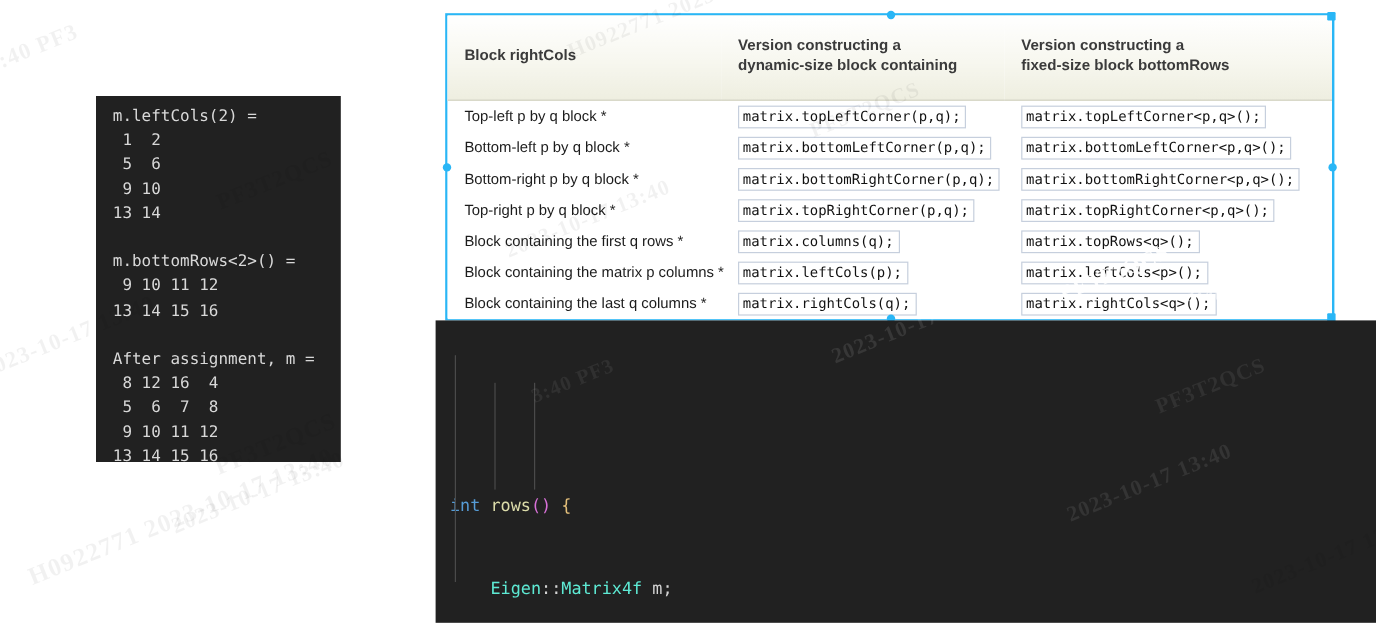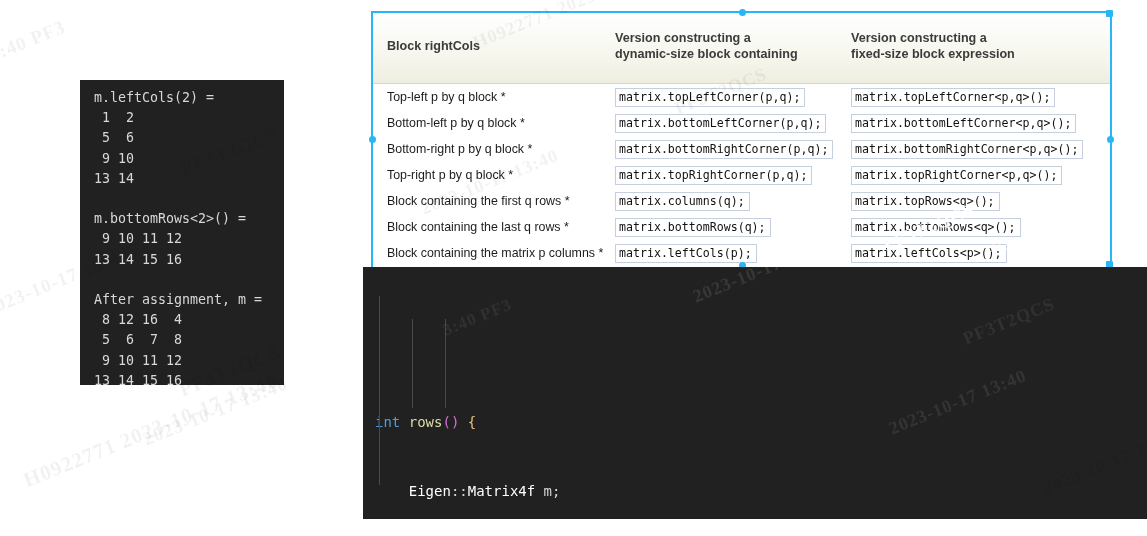"fixed-size block expression" span.hl { text: expression -> bottomRows }
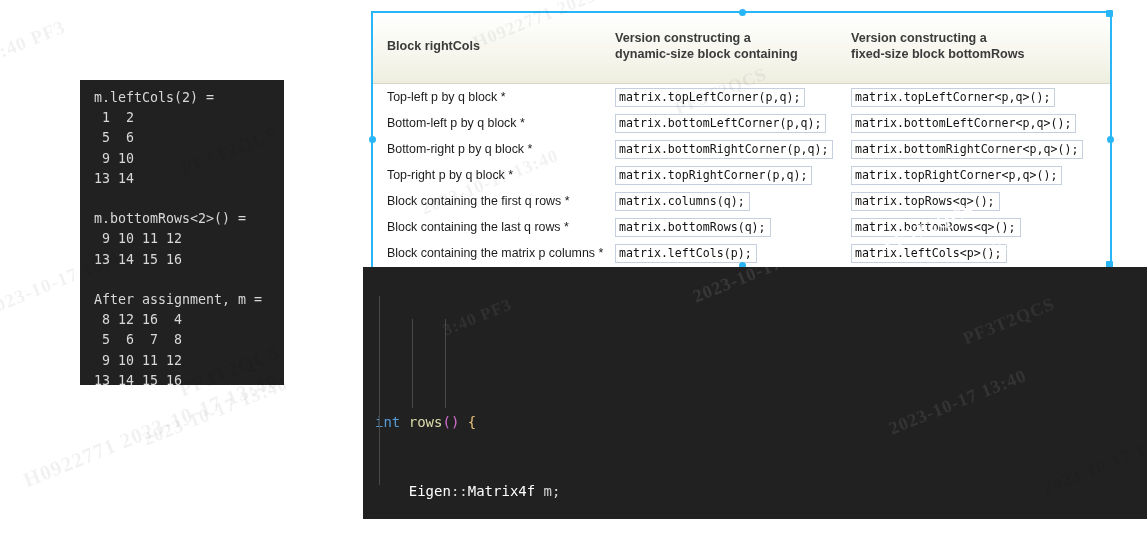"Block containing the last q rows" tr { html: <tr> <td>Block containing the last q rows *</td> <td><span>matrix.bottomRows(q);</span></td> <td><span>matrix.bottomRows&lt;q&gt;();</span></td> </tr> -> none }
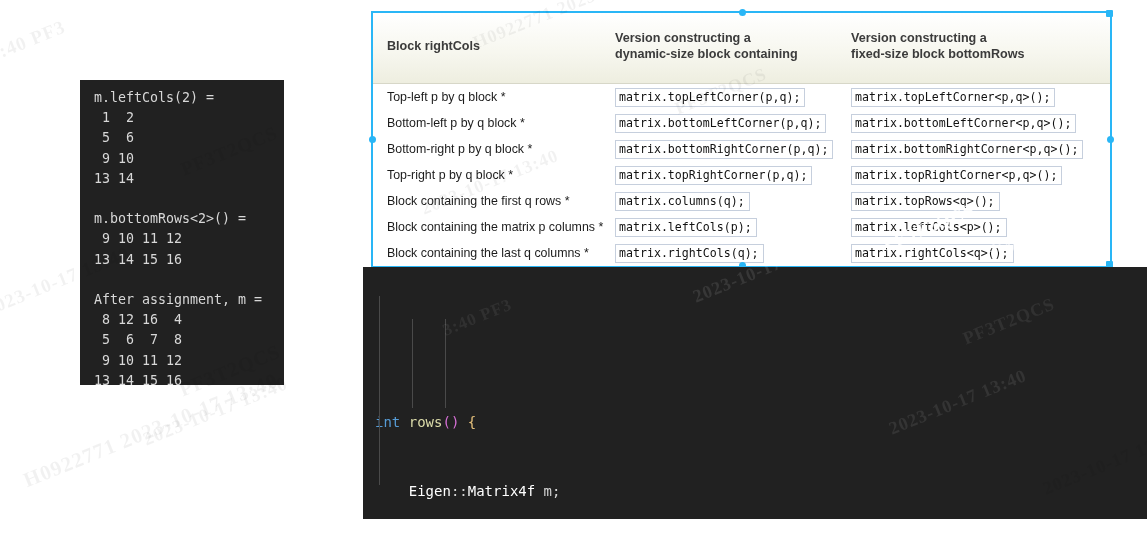"Eigen" .t-type { color: #ffffff -> #5eead4 }
